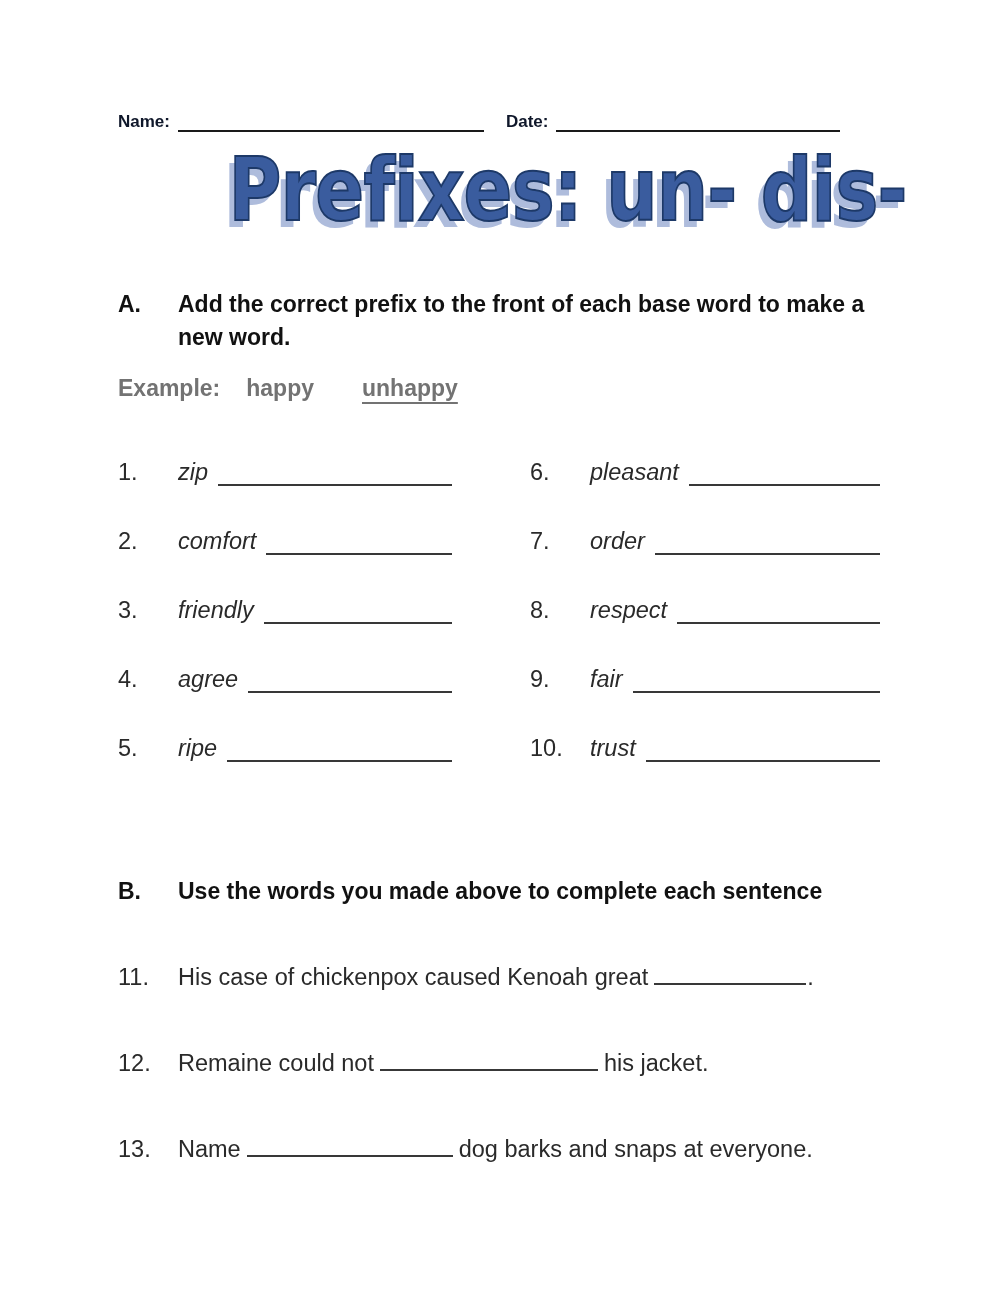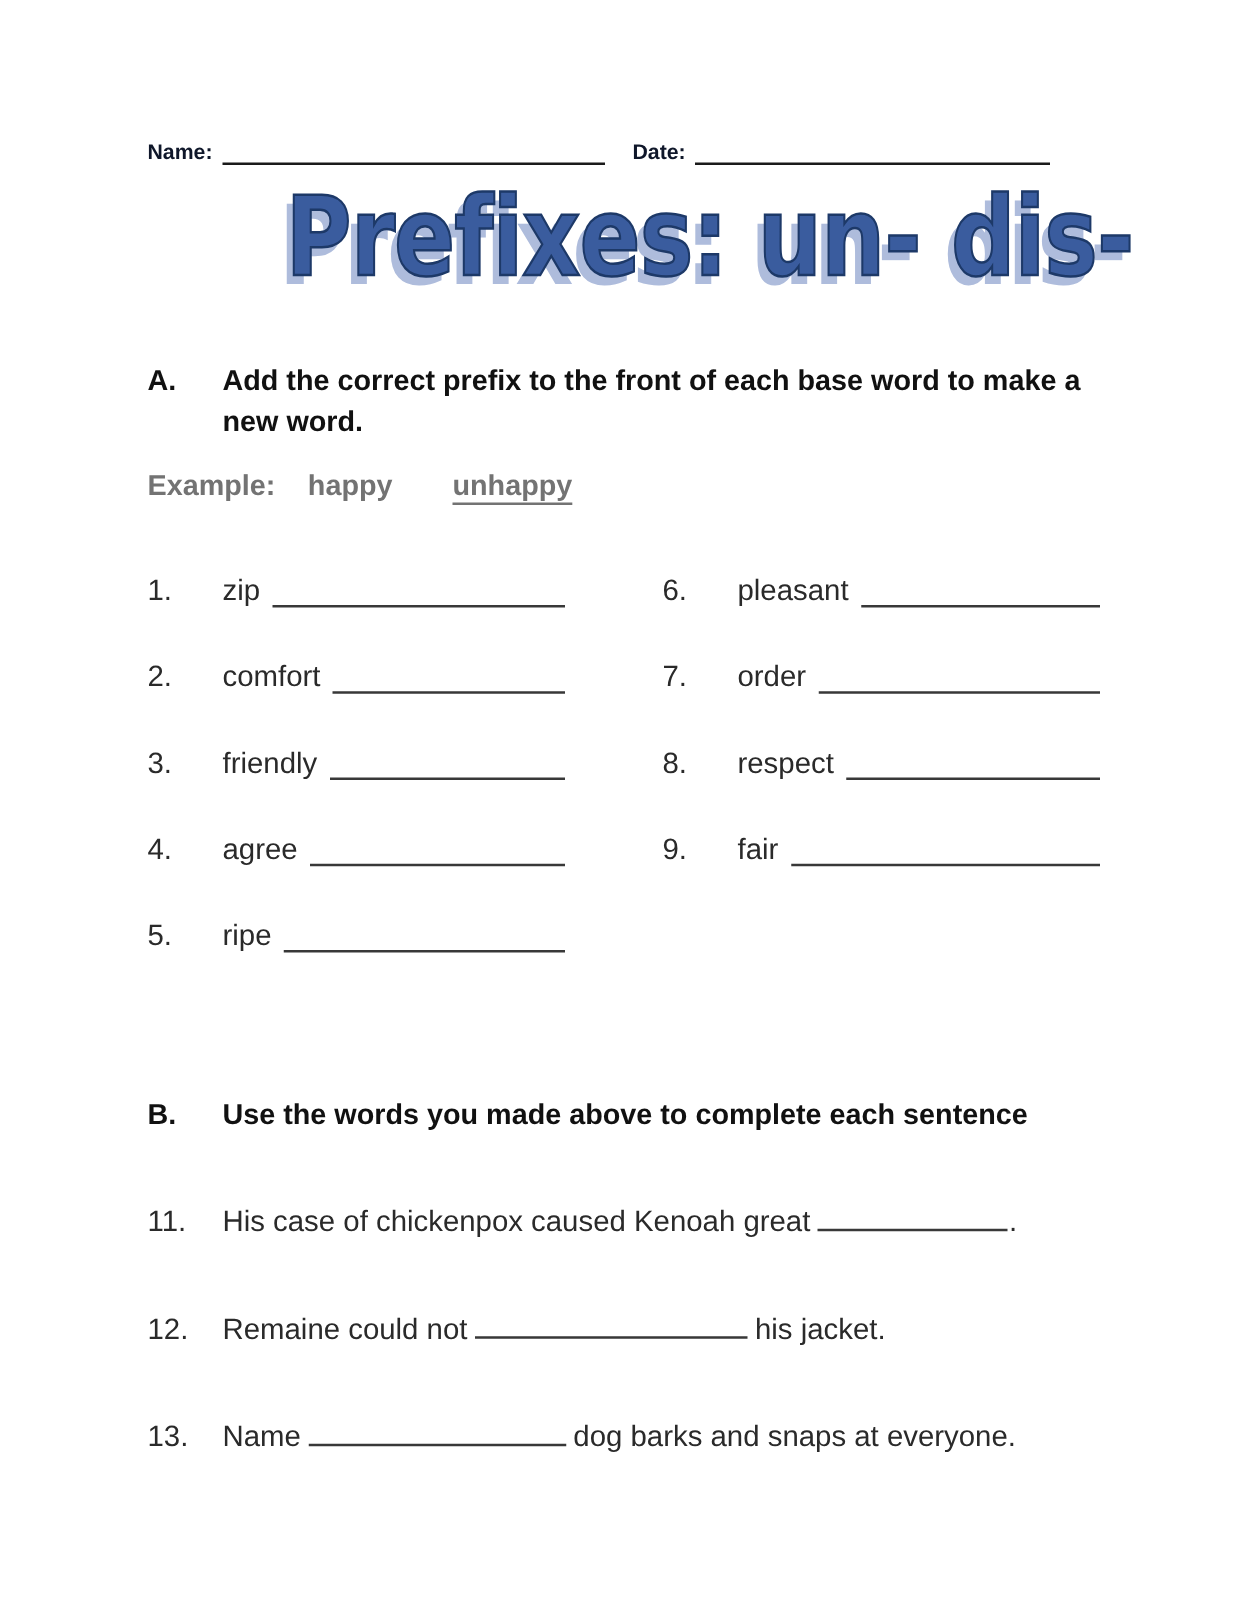"zip" .item-word { font-style: none -> italic }
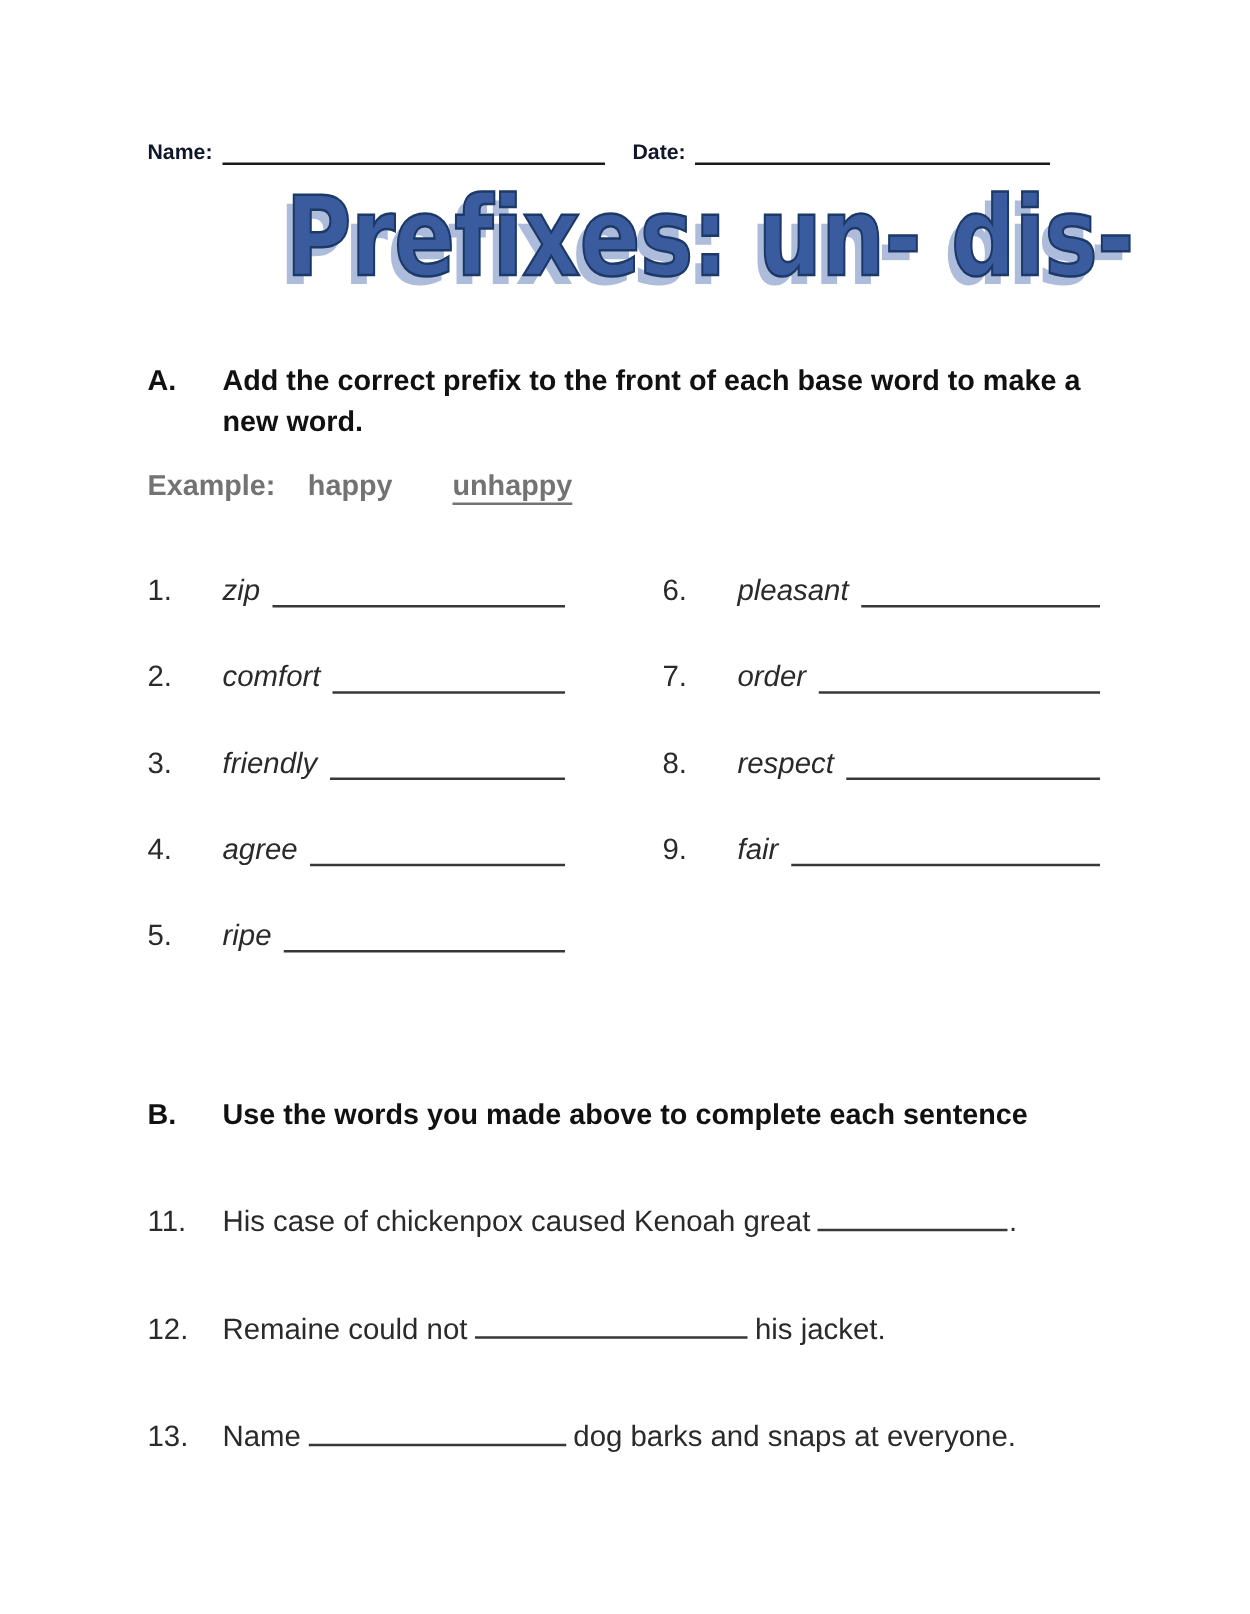"10." div.item-row { html: none -> <div> <span>10.</span> <span>trust</span> <span></span> </div> }
